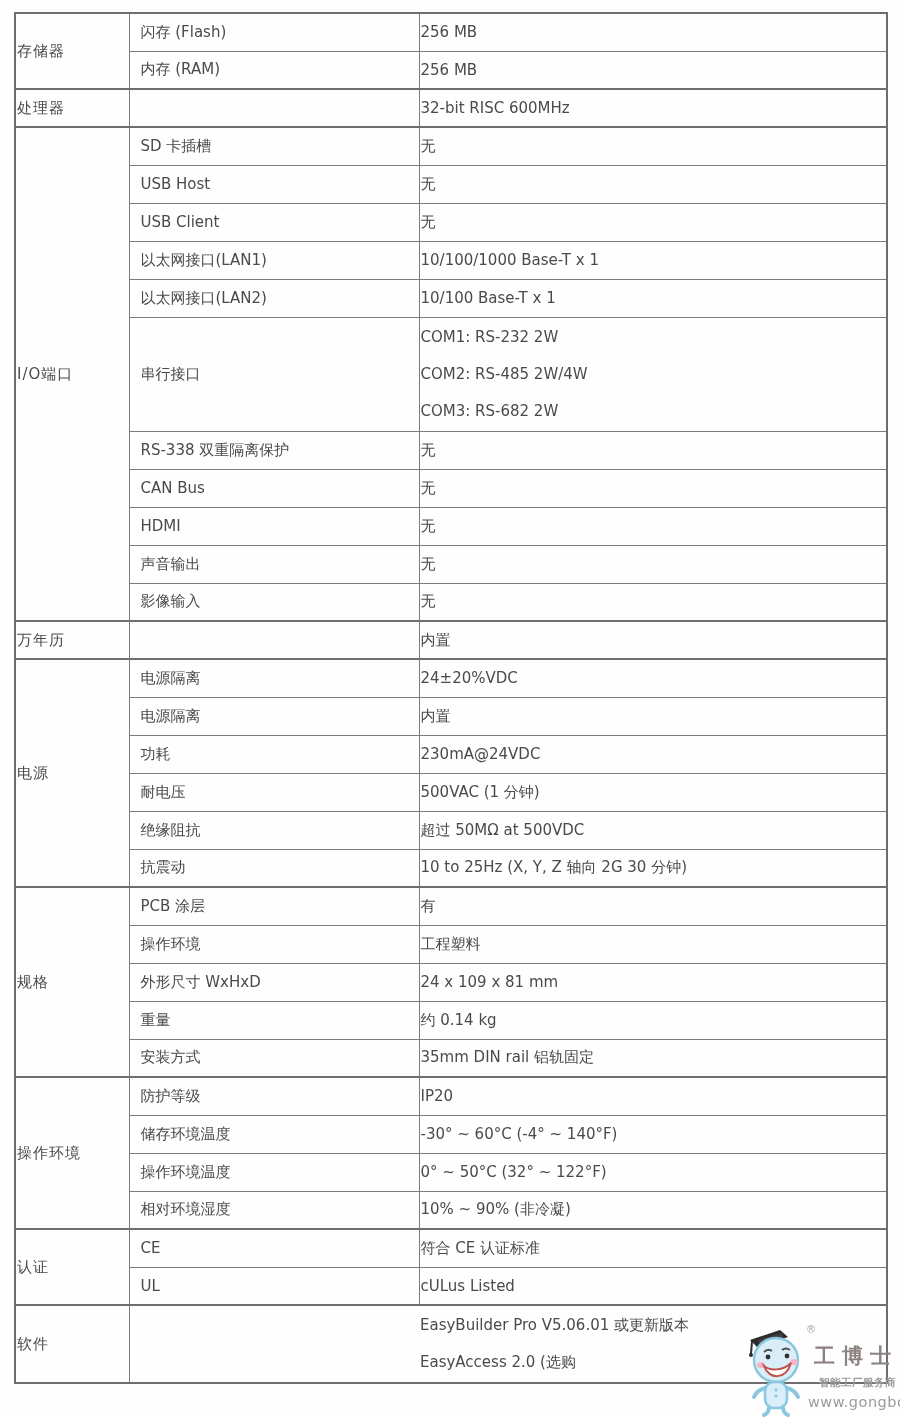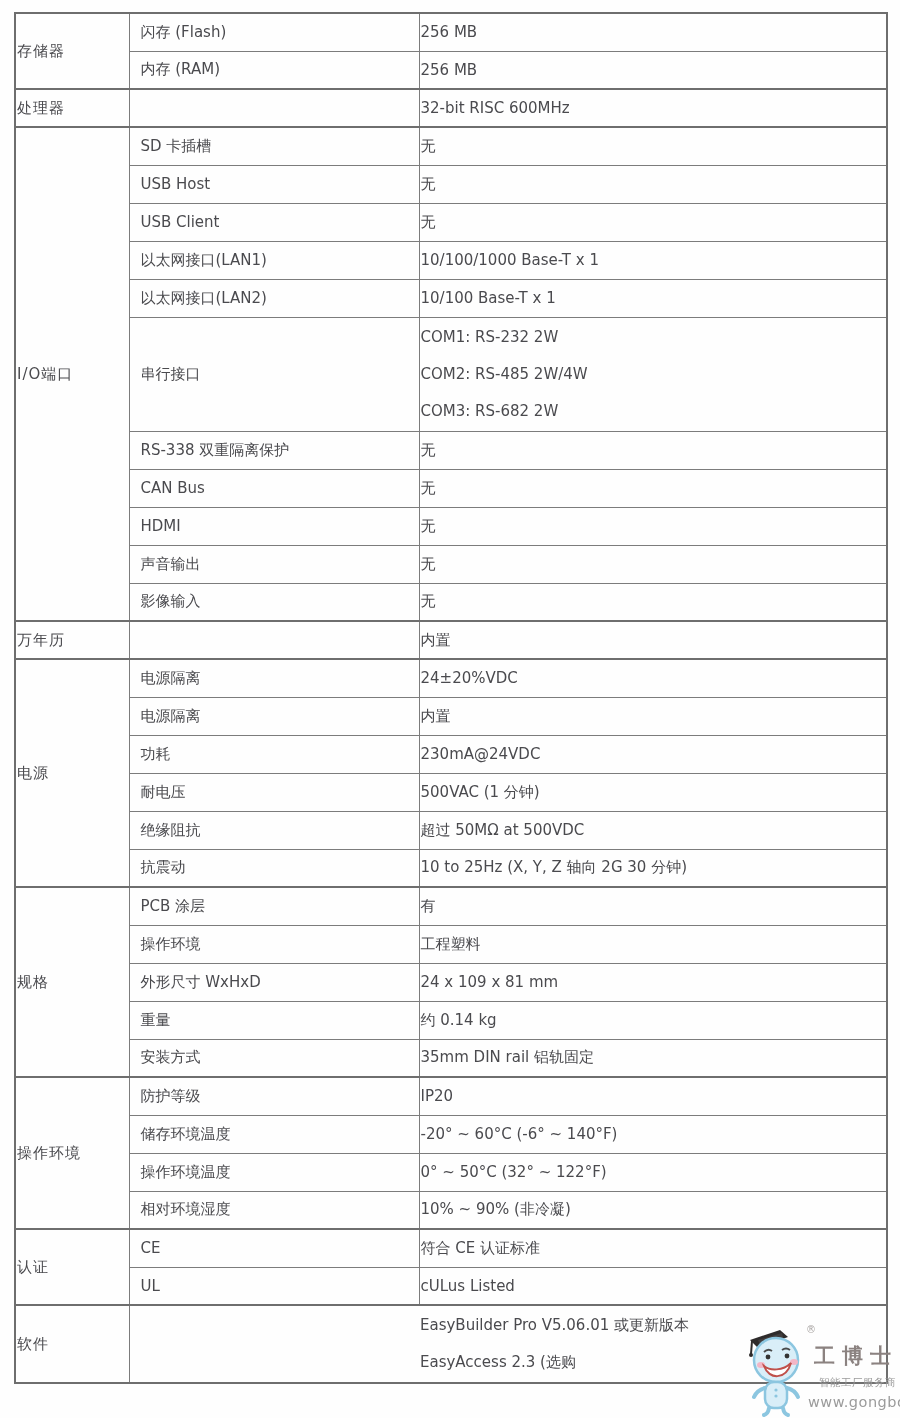"-20° ~ 60°C (-6° ~" div.vline { text: -20° ~ 60°C (-6 -> -30° ~ 60°C (-4 }
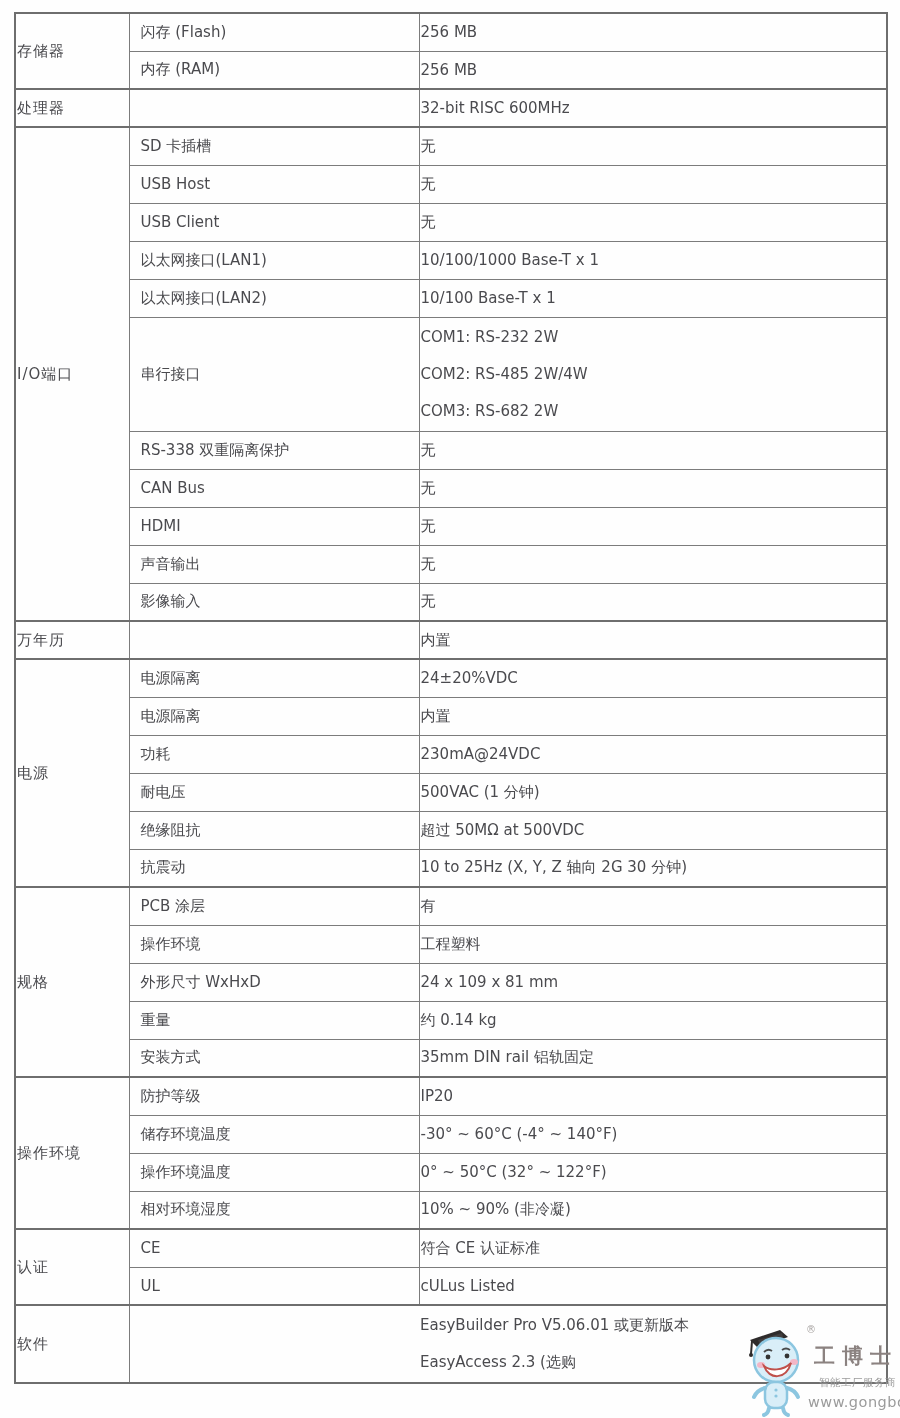"EasyAccess 2.3 (选购" div.vline { text: 2.3 -> 2.0 }
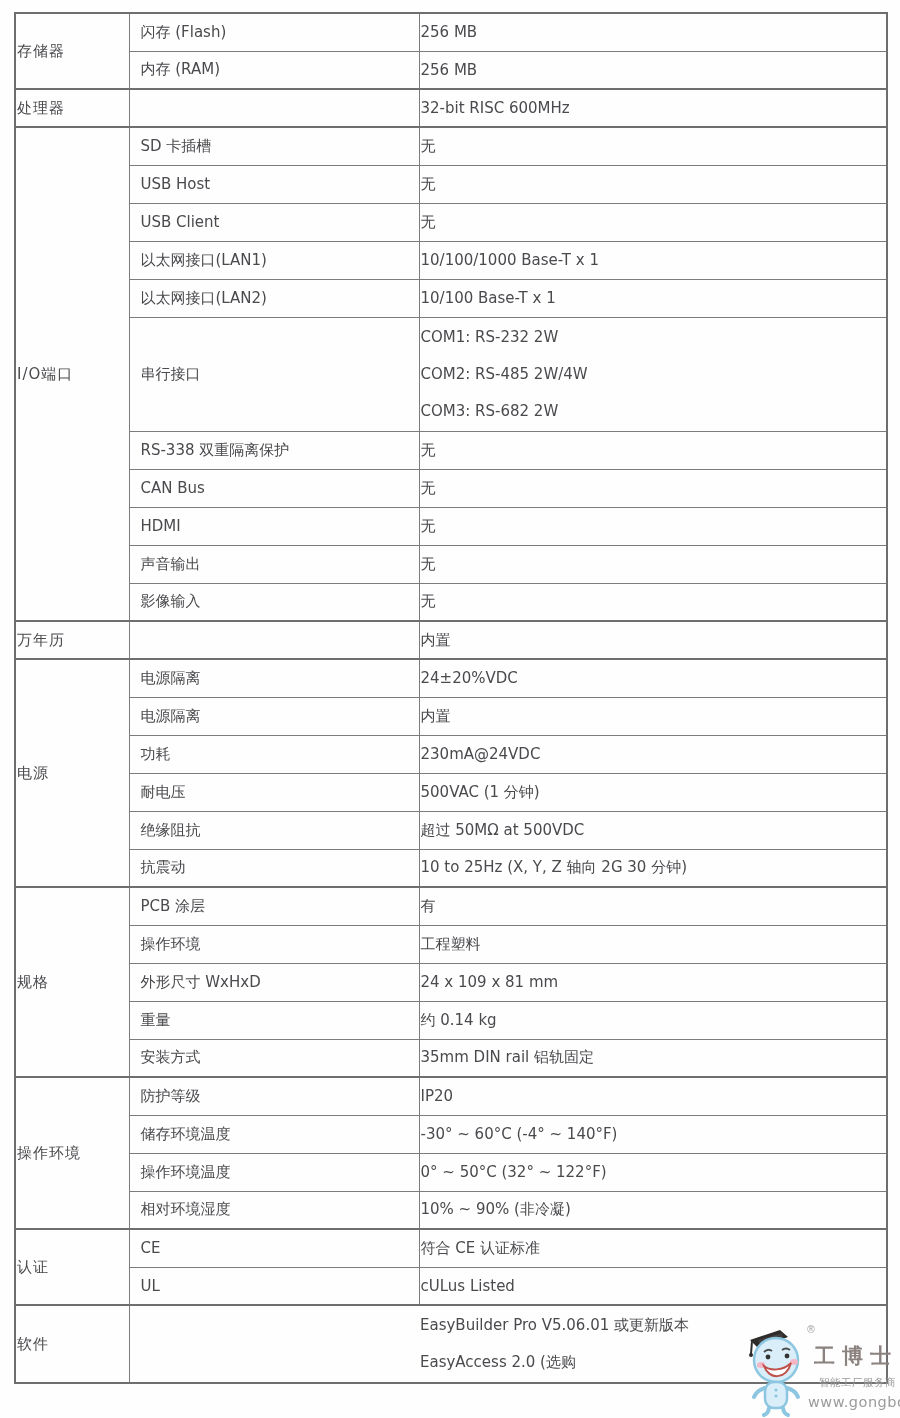"智能工厂服务商" .wm .tagline { font-weight: none -> bold }
